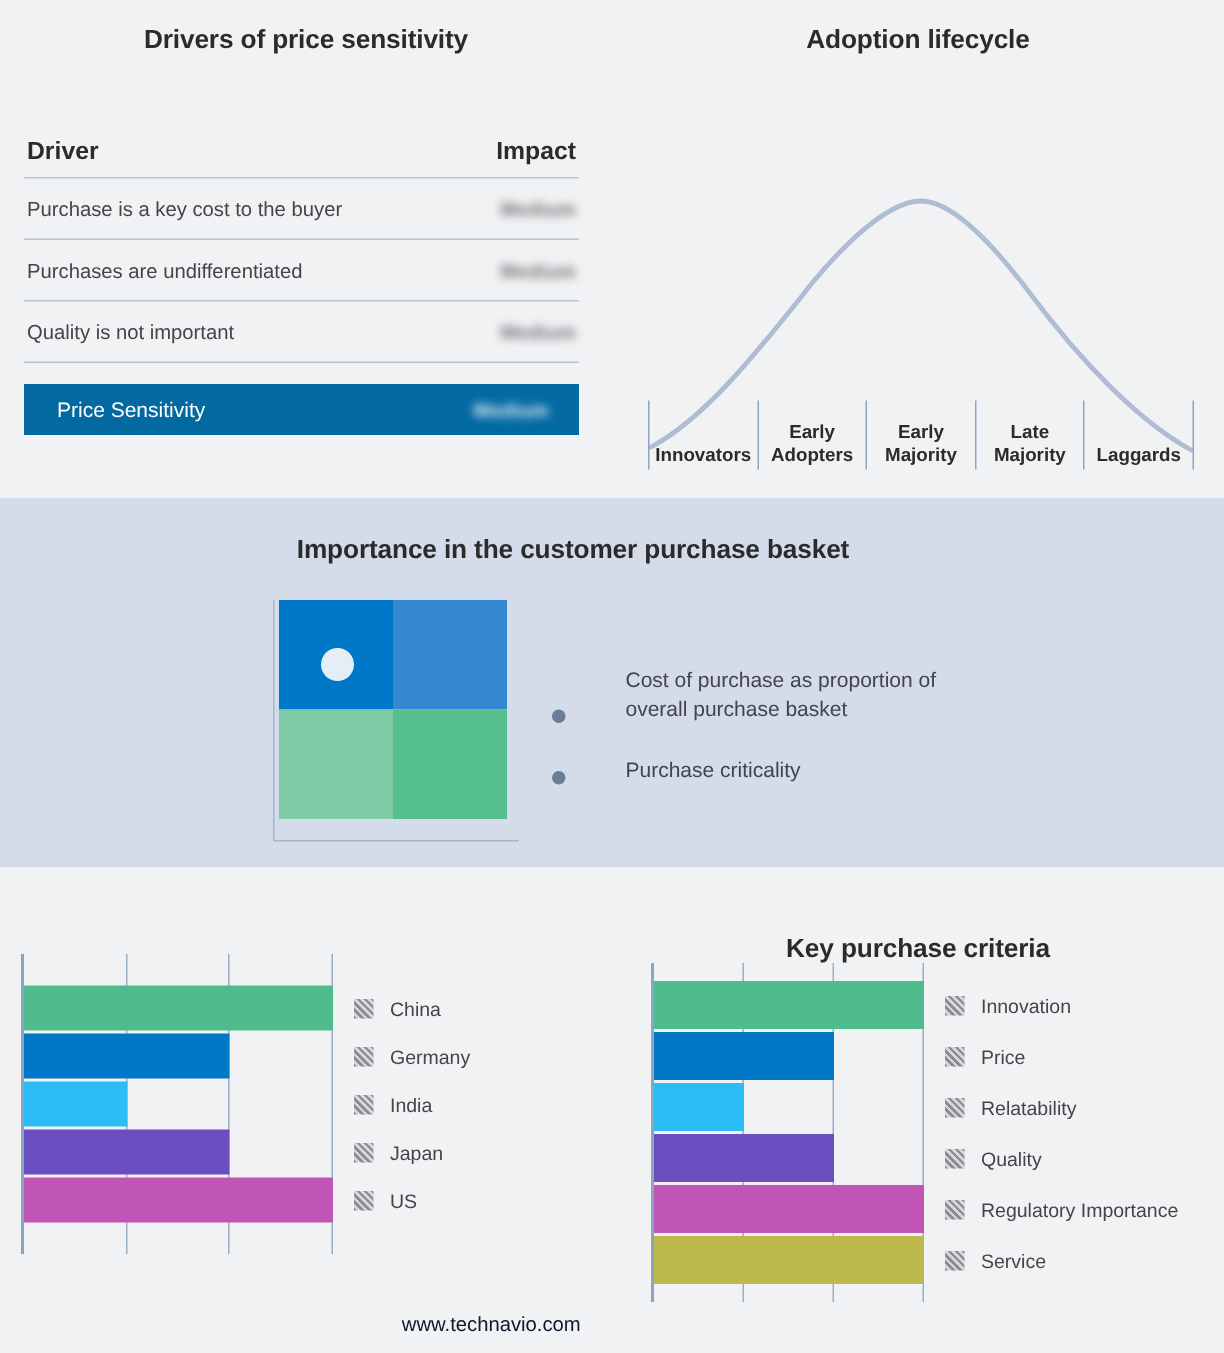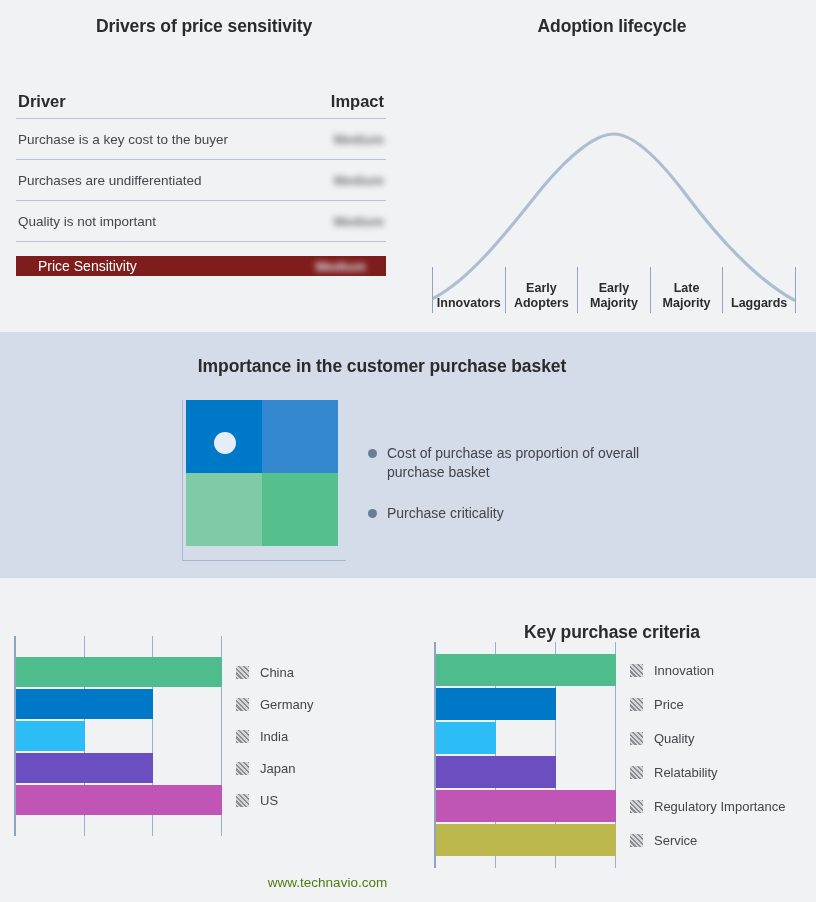"Price Sensitivity" .dr-row-hl { background: #7f1d1d -> #0369a1; height: 20px -> 34px }
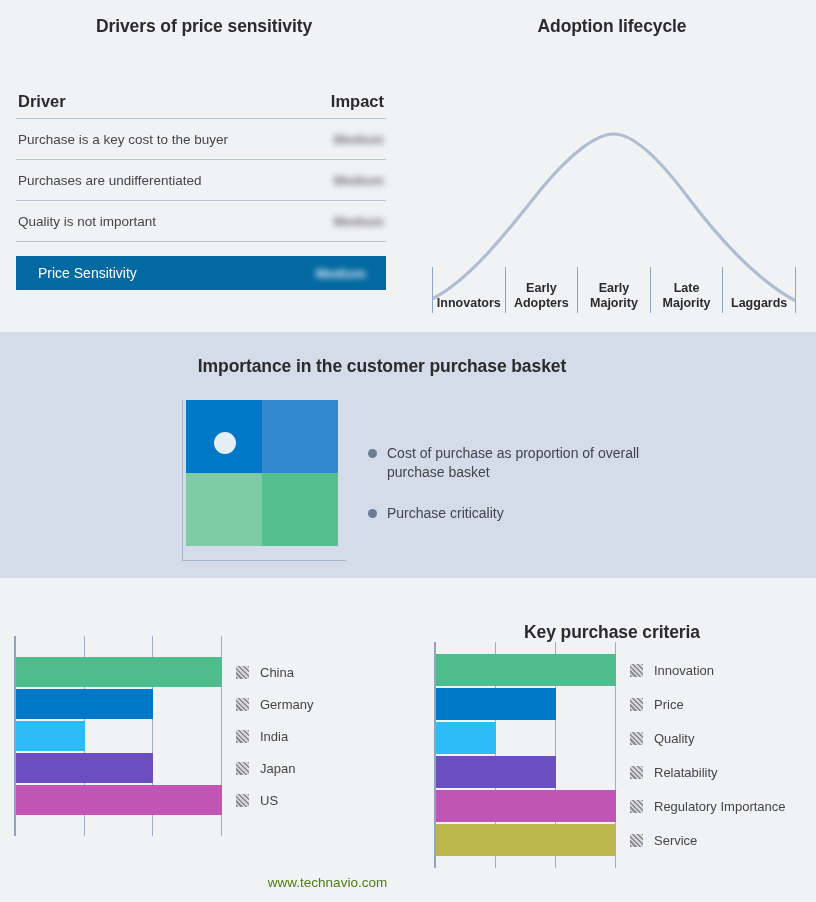"Cost of purchase as proportion" .imp-li { align-items: flex-start -> flex-end; gap: none -> 30px }
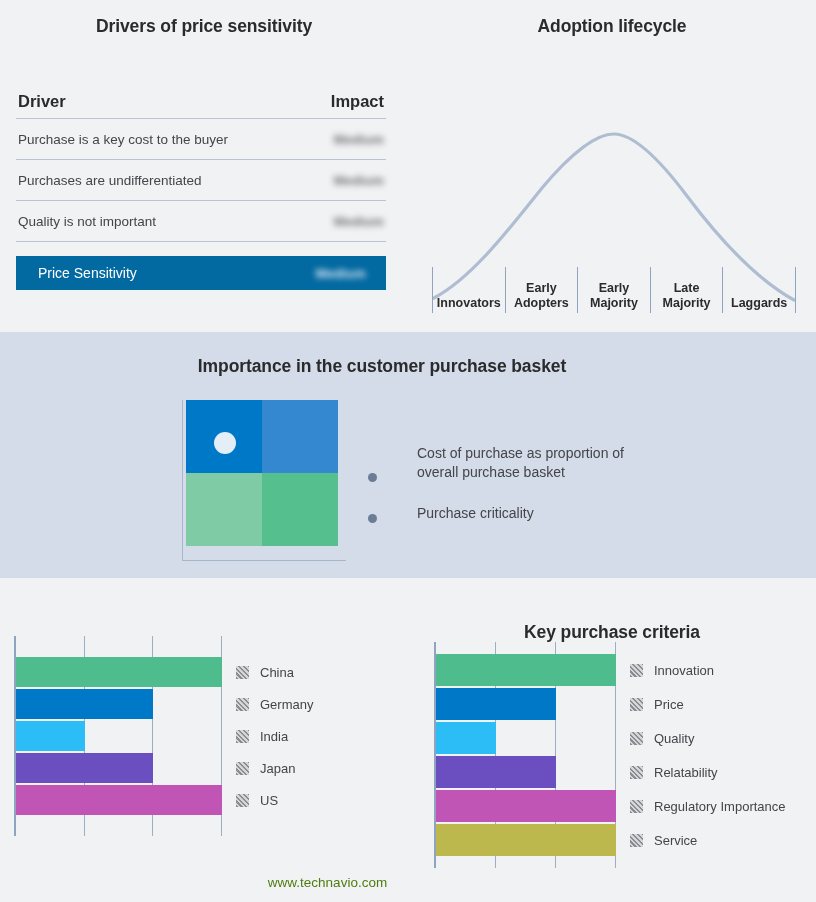"Quality" div.bl-item { order: before "Relatability" -> after "Relatability" }
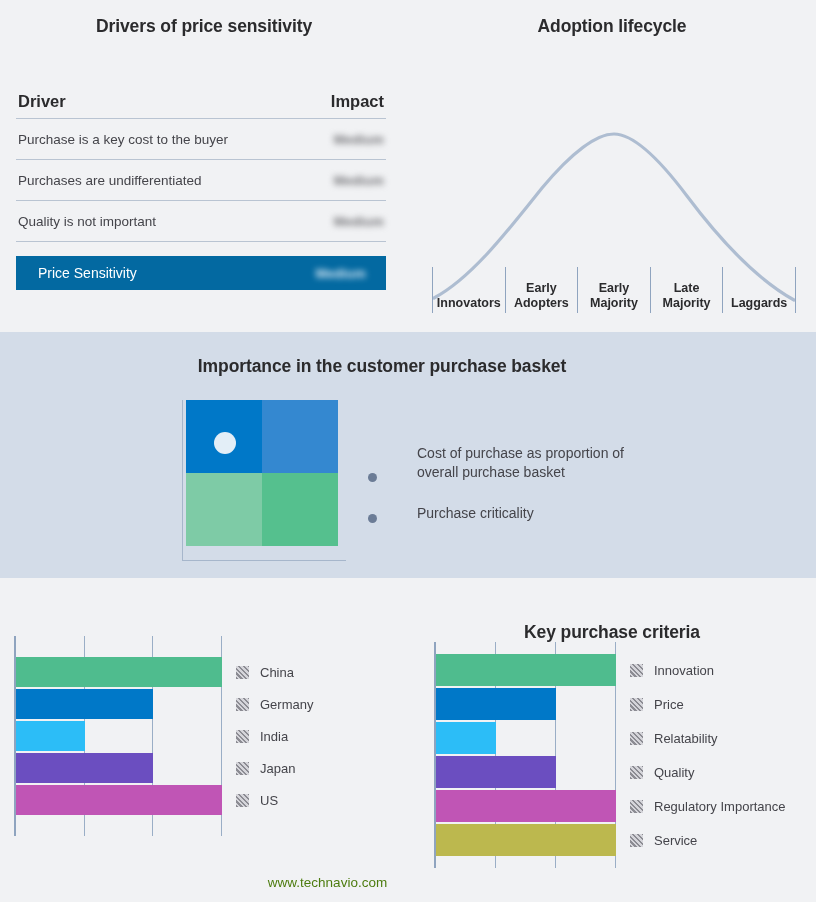"www.technavio.com" #footer { color: #4d7c0f -> #0f172a }
